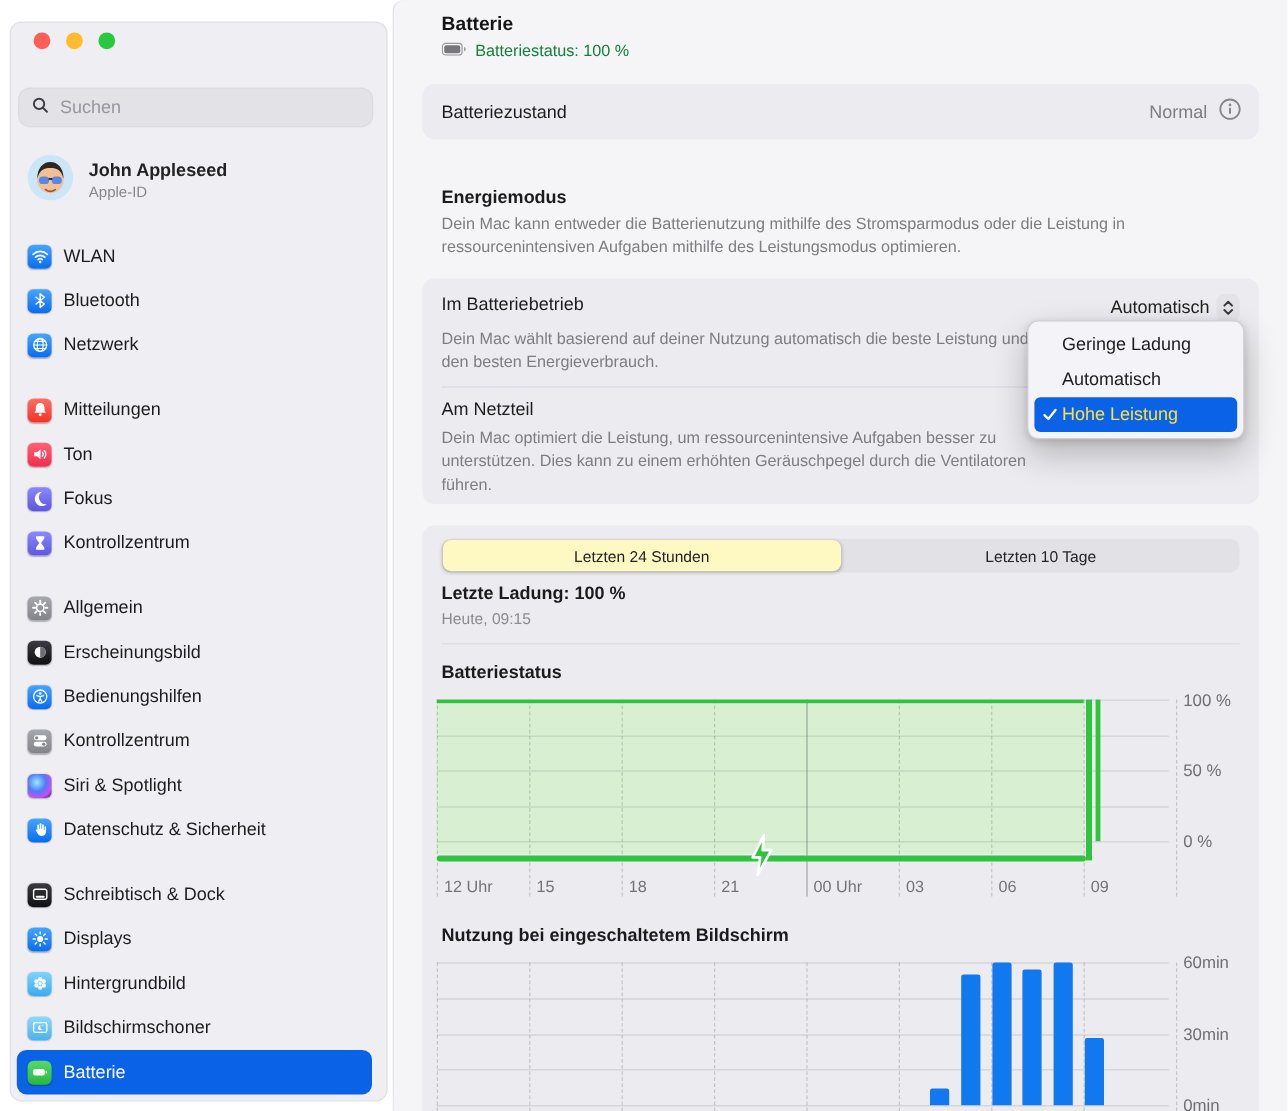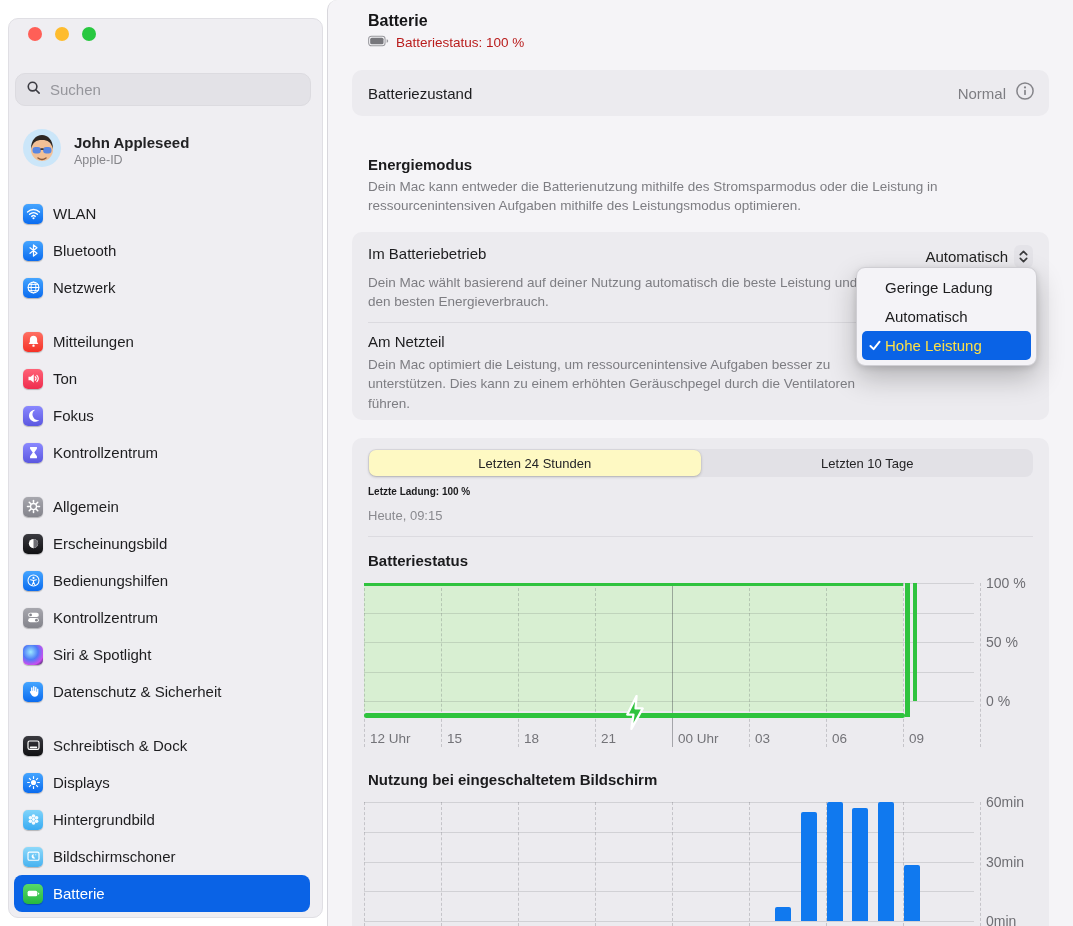"Batteriestatus: 100 %" .status-line { color: #b91c1c -> #15803d }
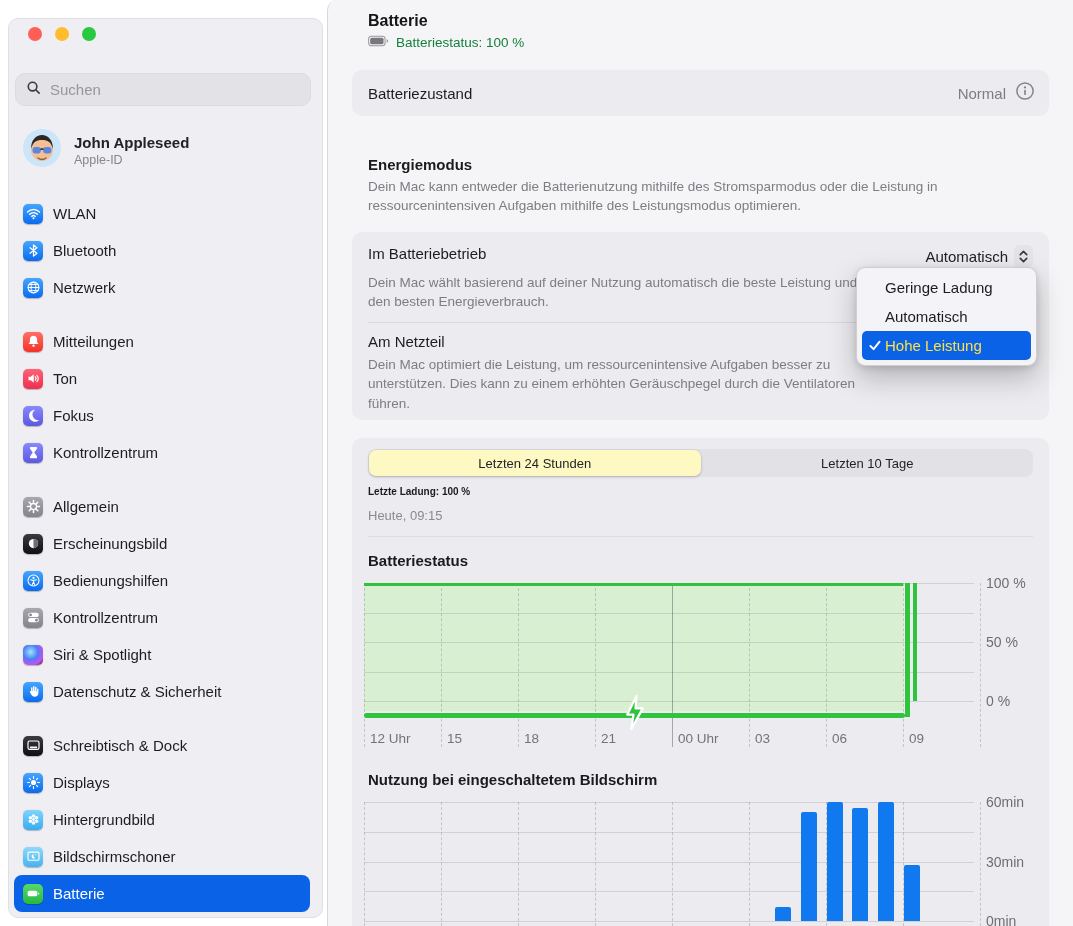"Letzte Ladung: 100 %" .lc-title { font-size: 10px -> 15px }
